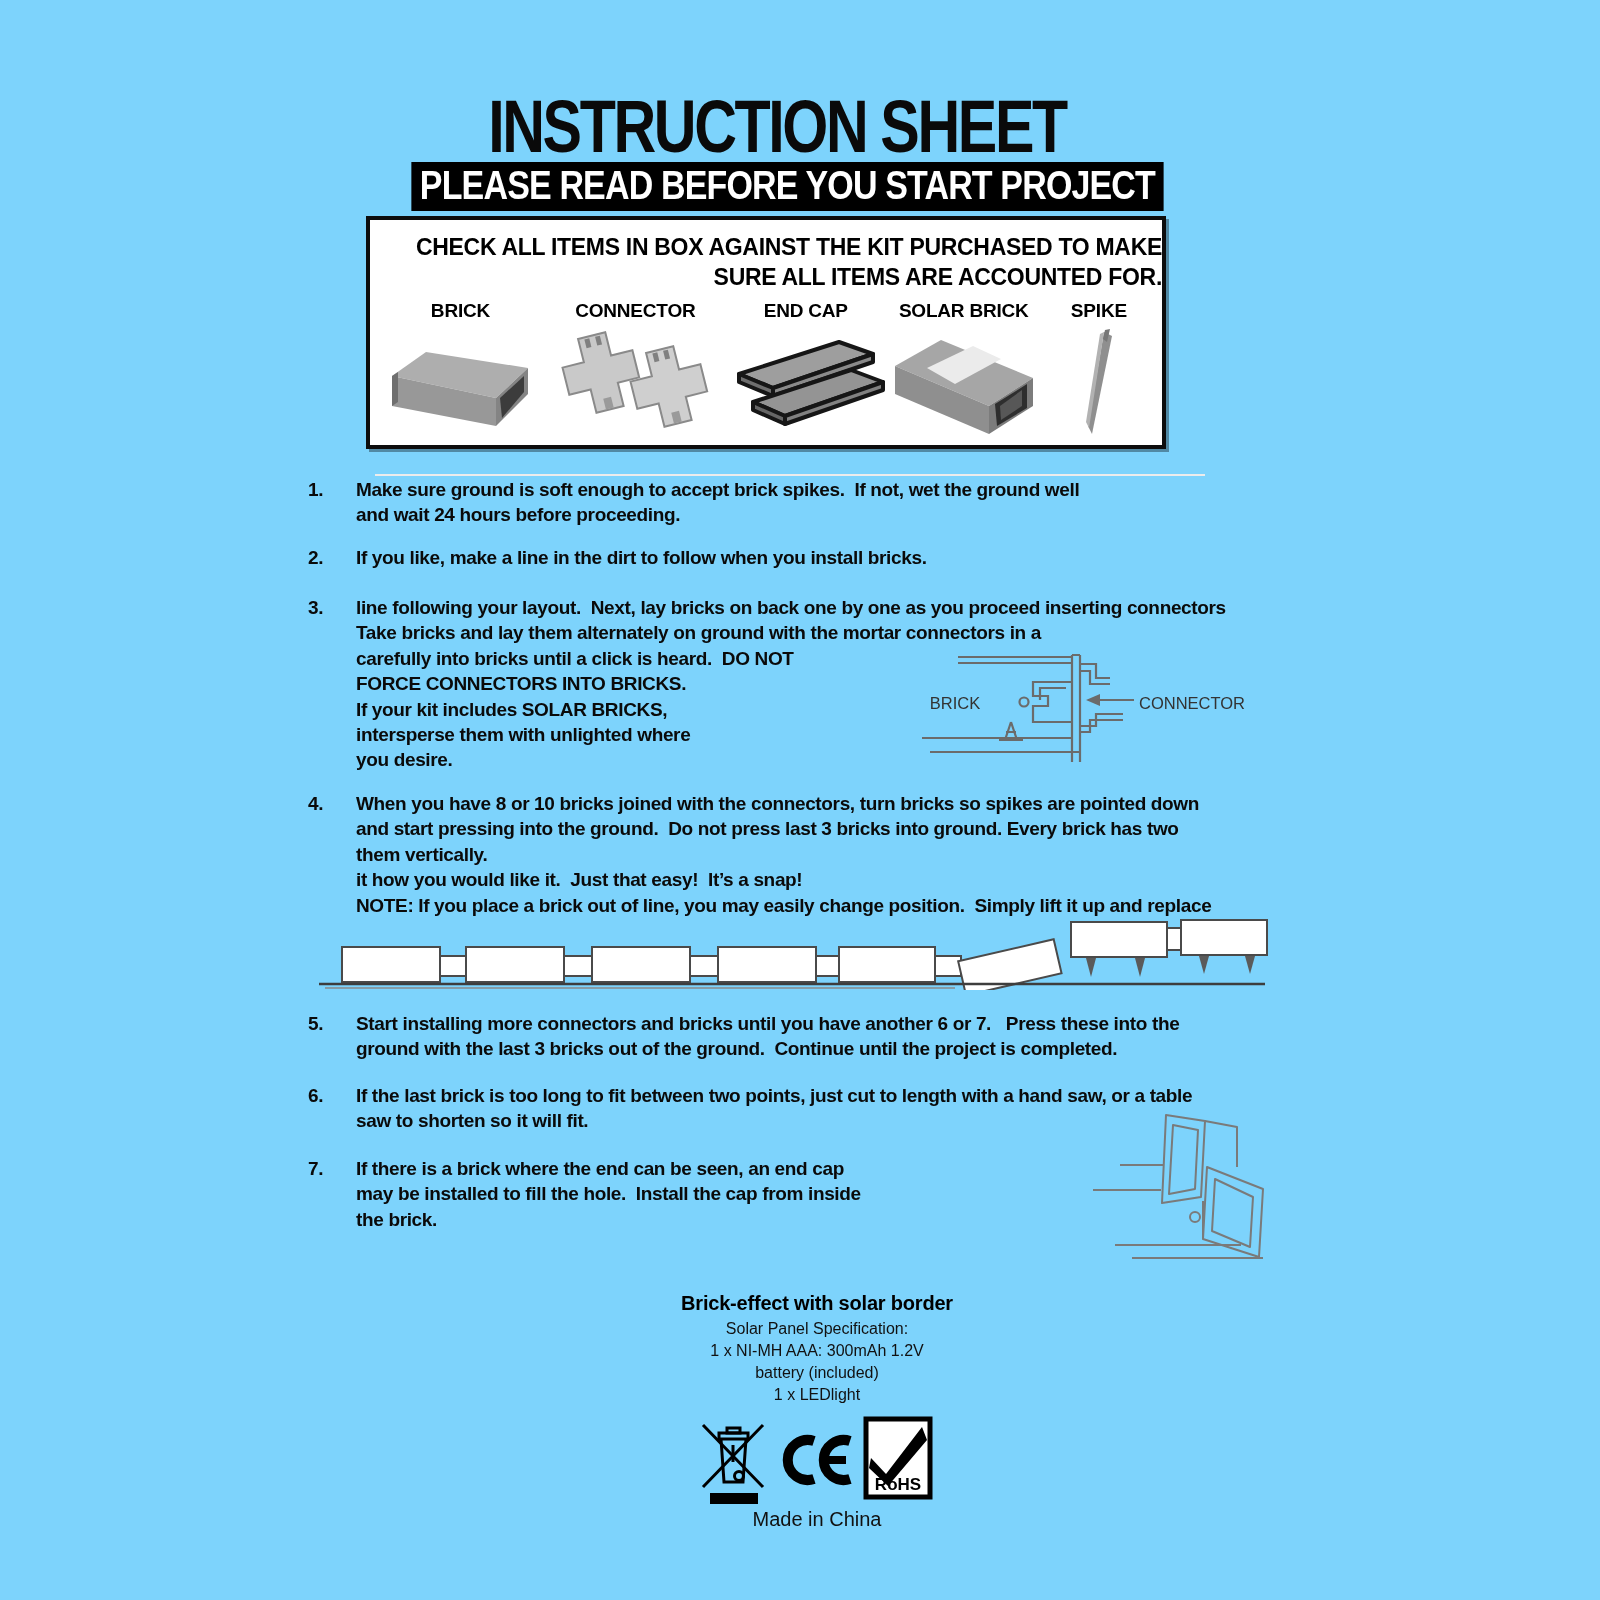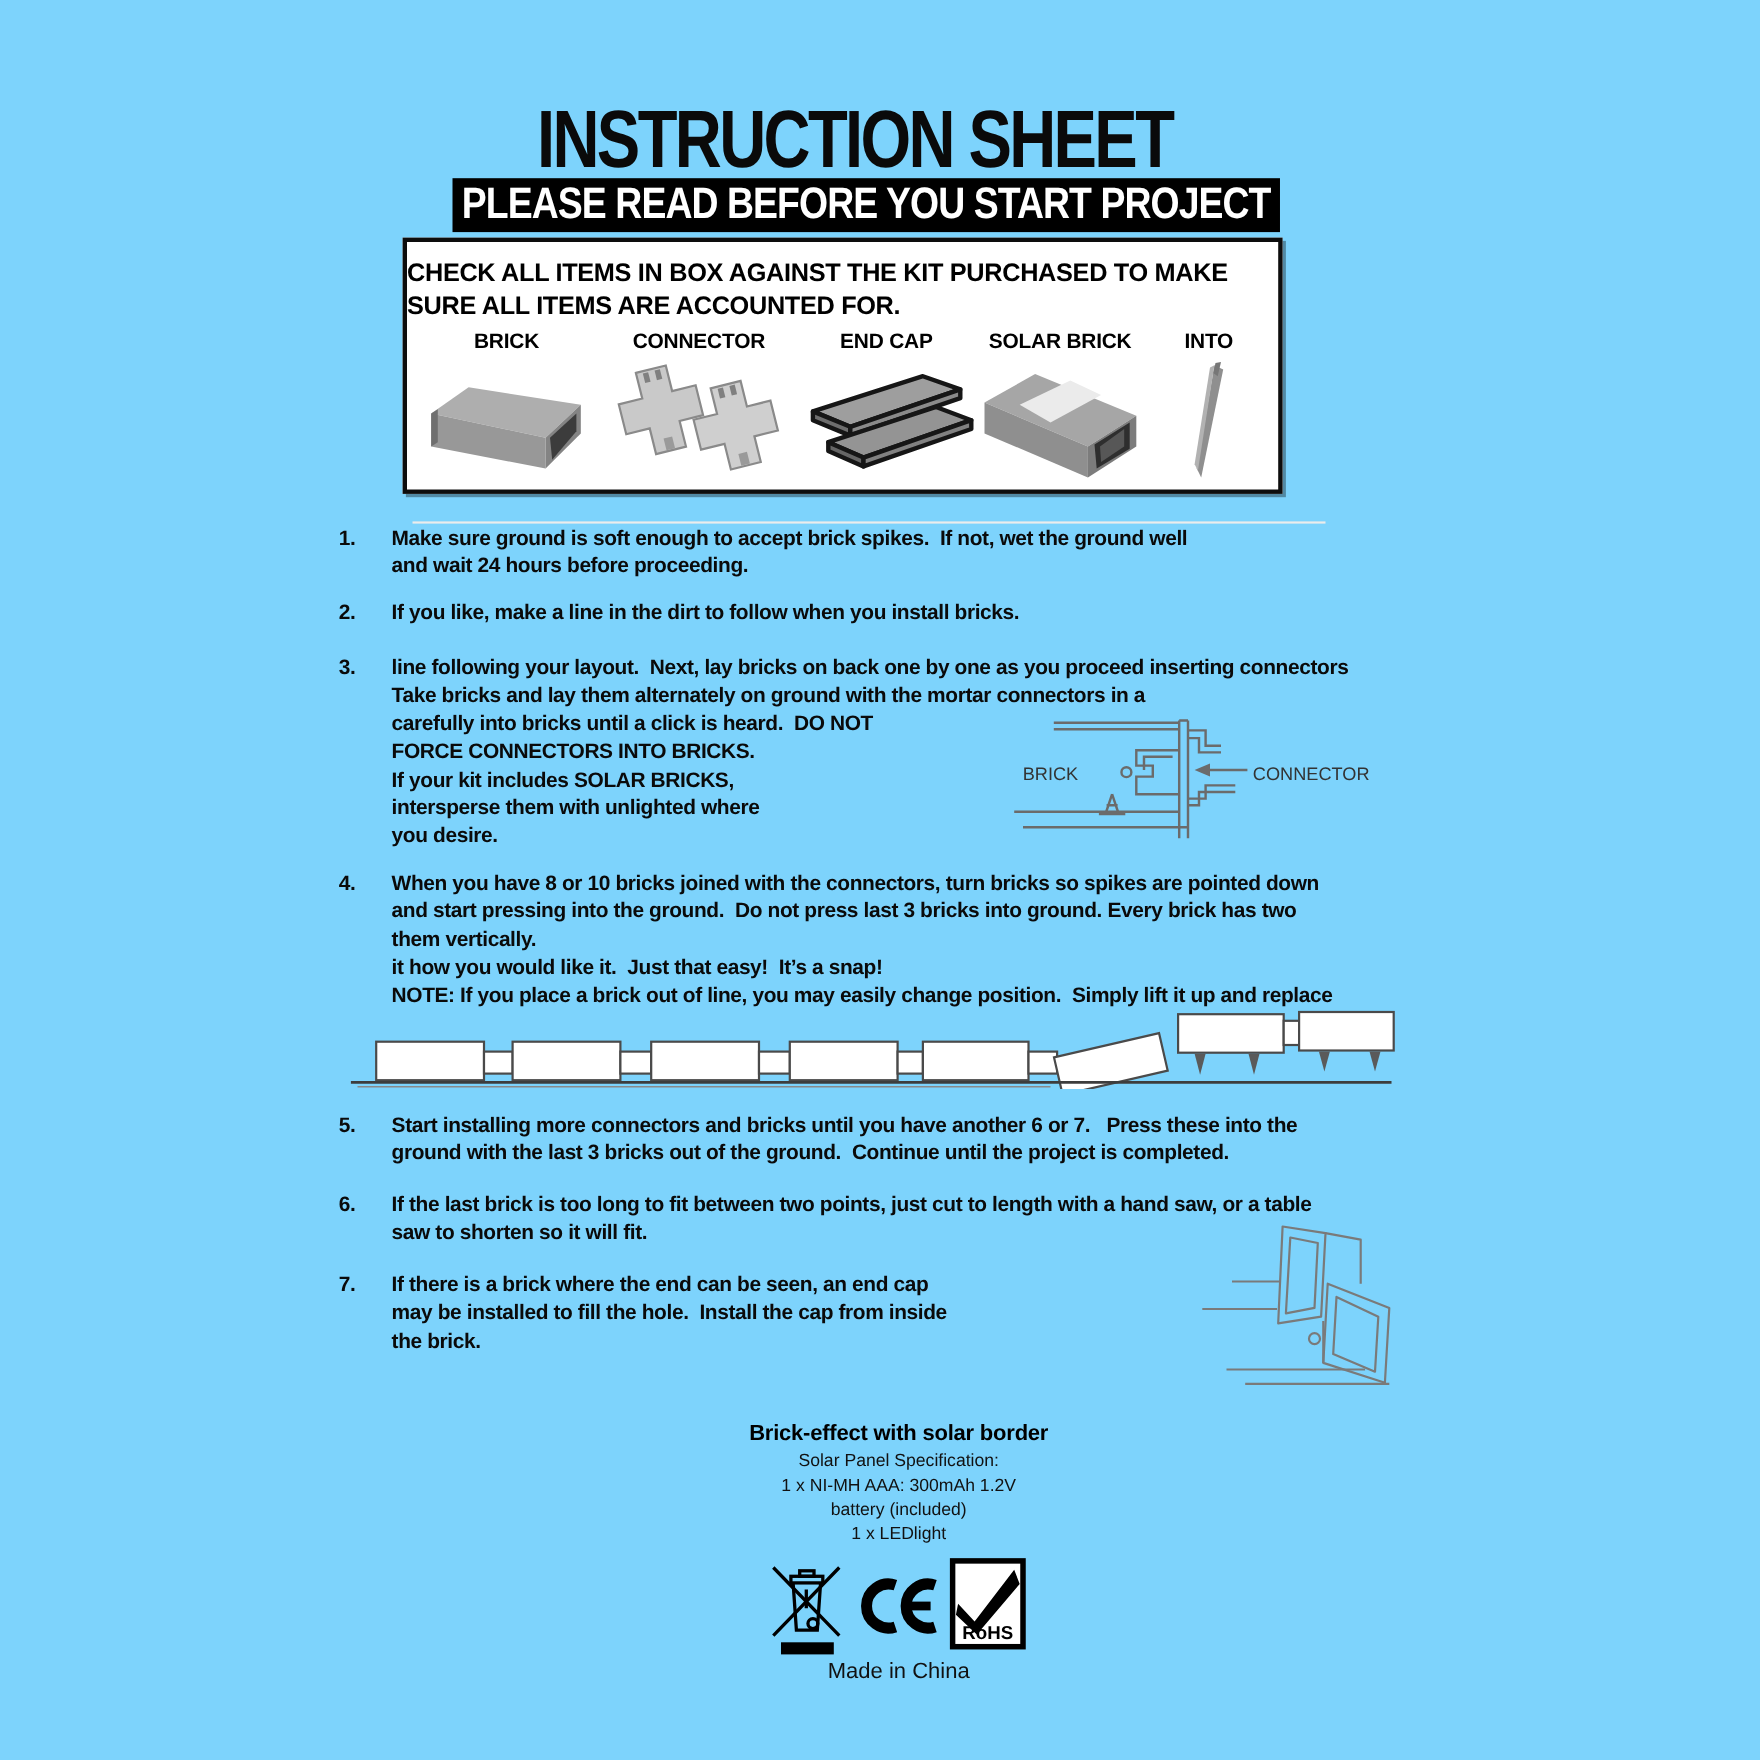"CHECK ALL ITEMS IN BOX" .kit-heading { text-align: left -> right }
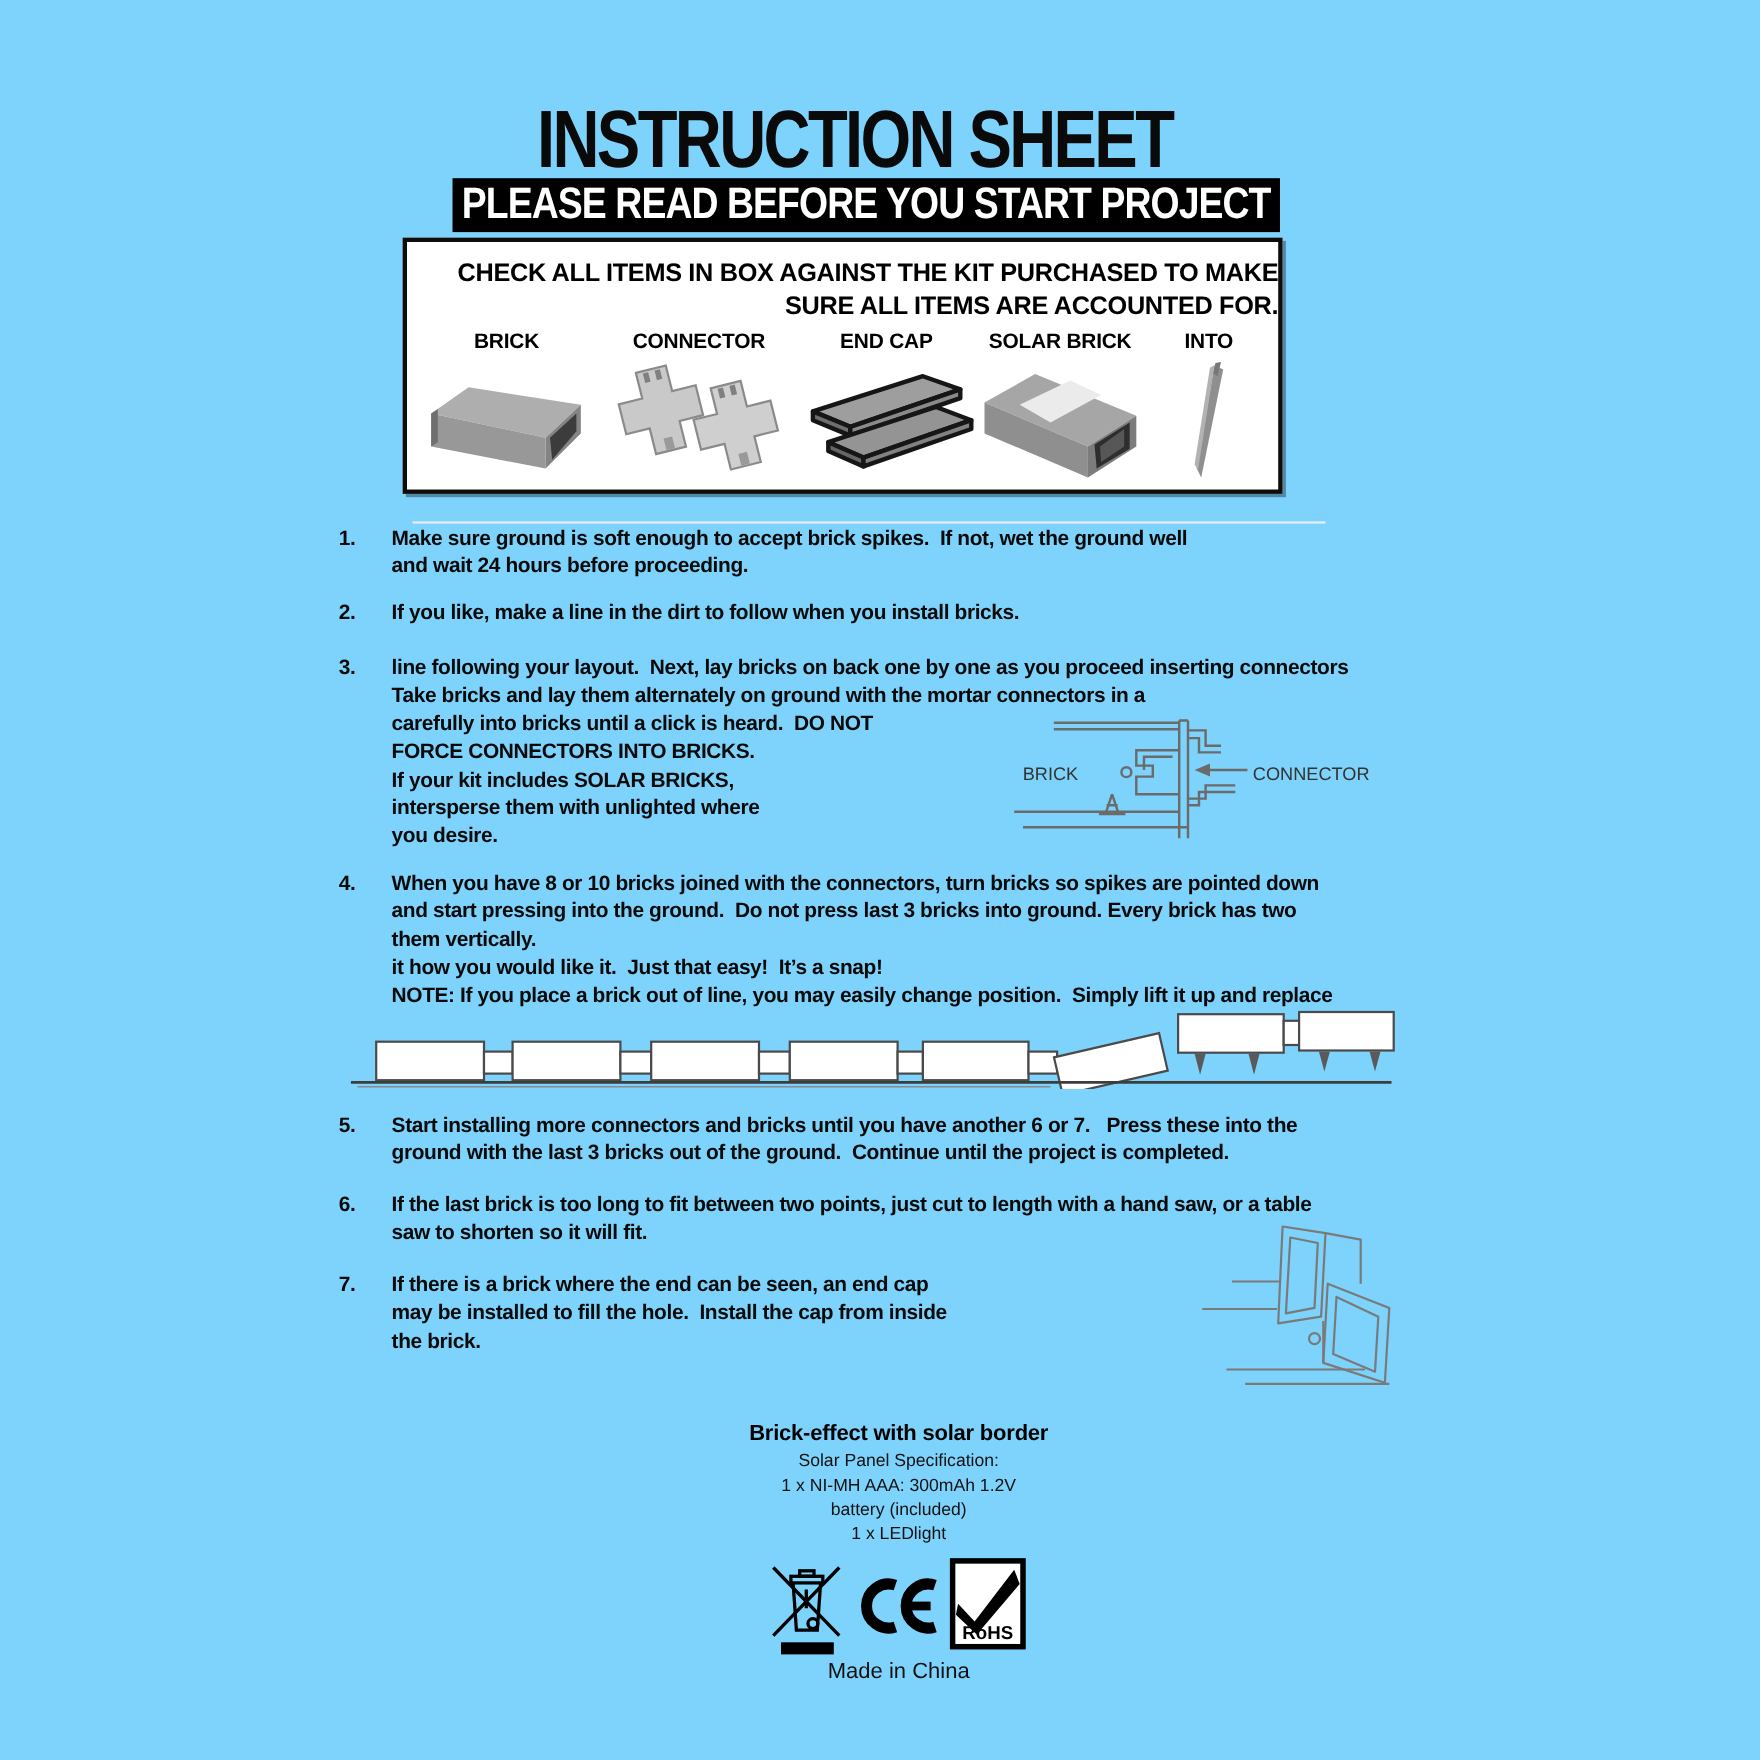"INTO" div.kit-label { text: INTO -> SPIKE }
